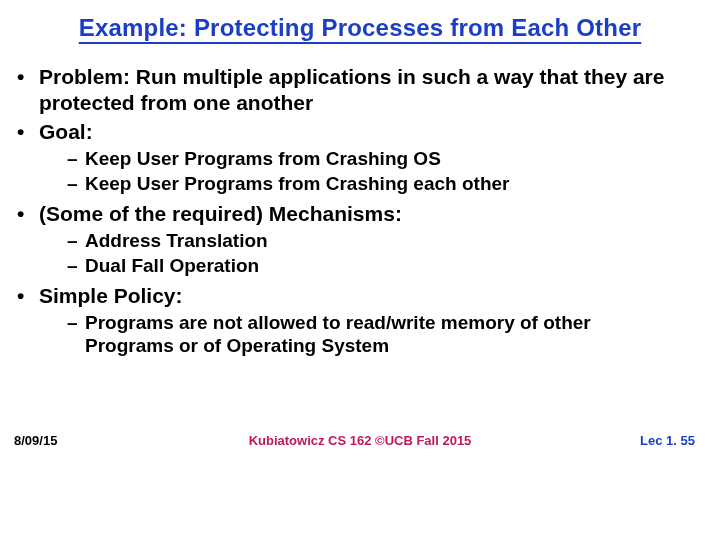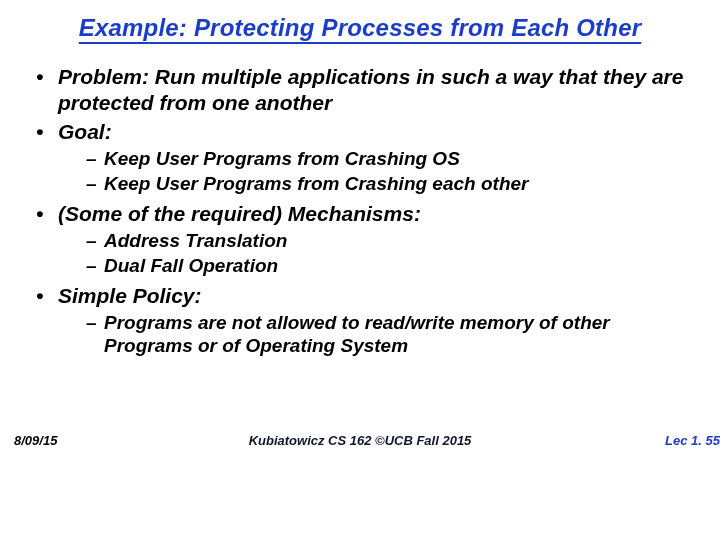"Example: Protecting Processes from Each" .slide { font-style: italic -> none }
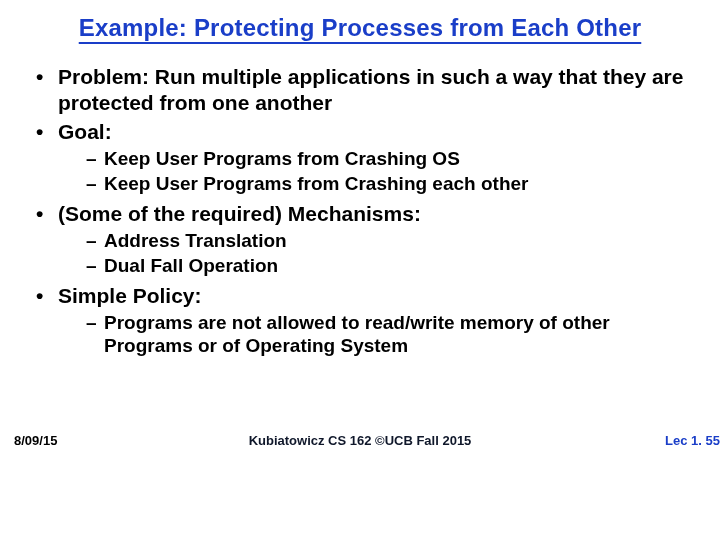"Problem: Run multiple applications in" .body { padding: 20px 36px 0 36px -> 20px 36px 0 17px }
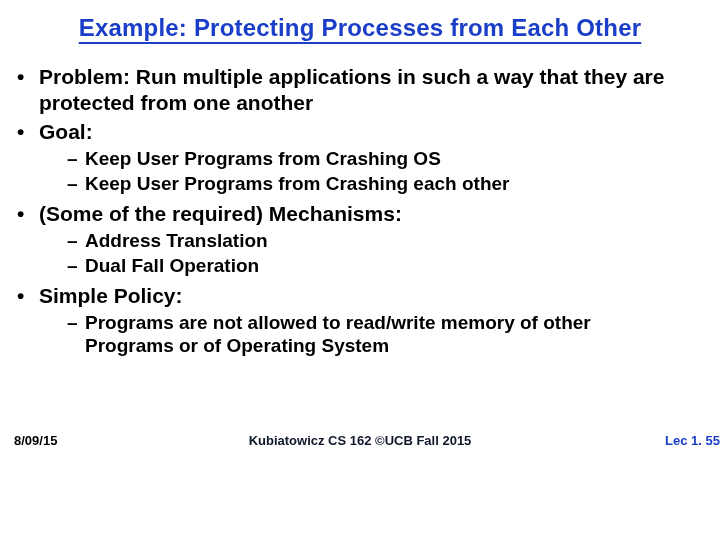"Kubiatowicz CS 162 ©UCB Fall" .footer .center { color: #0f172a -> #be185d }
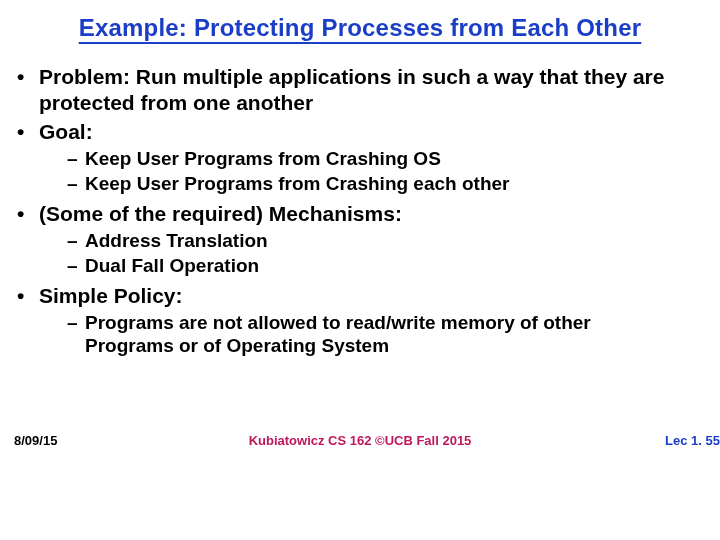"Lec 1. 55" .footer .lec { right: 0 -> 25px }
